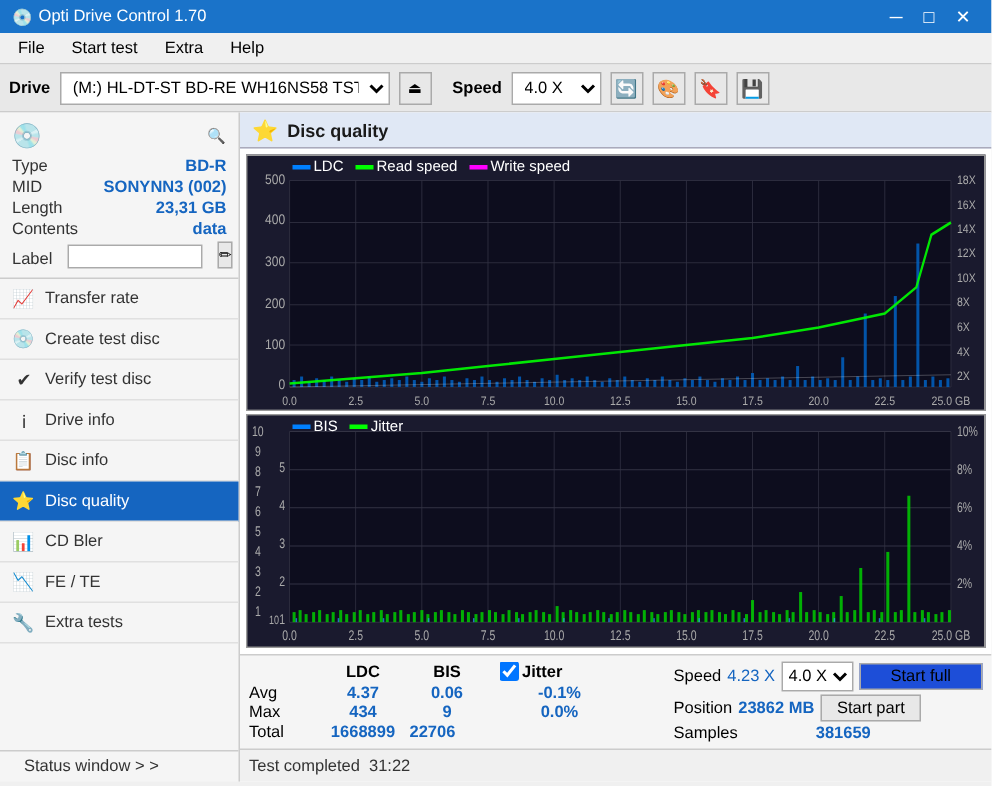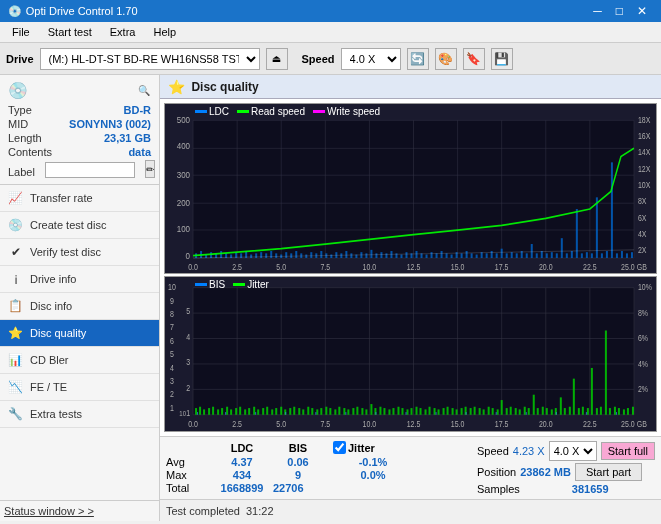"Start full" .start-full-btn { background: #f9a8d4 -> #1d4ed8; padding: 2px 6px -> 2px 20px }
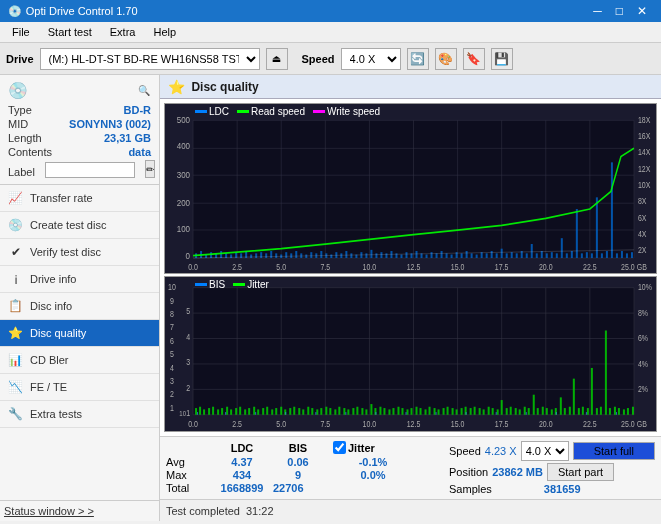"Status window > >" .status-window { padding: 4px 4px -> 4px 16px; text-decoration: underline -> none }
